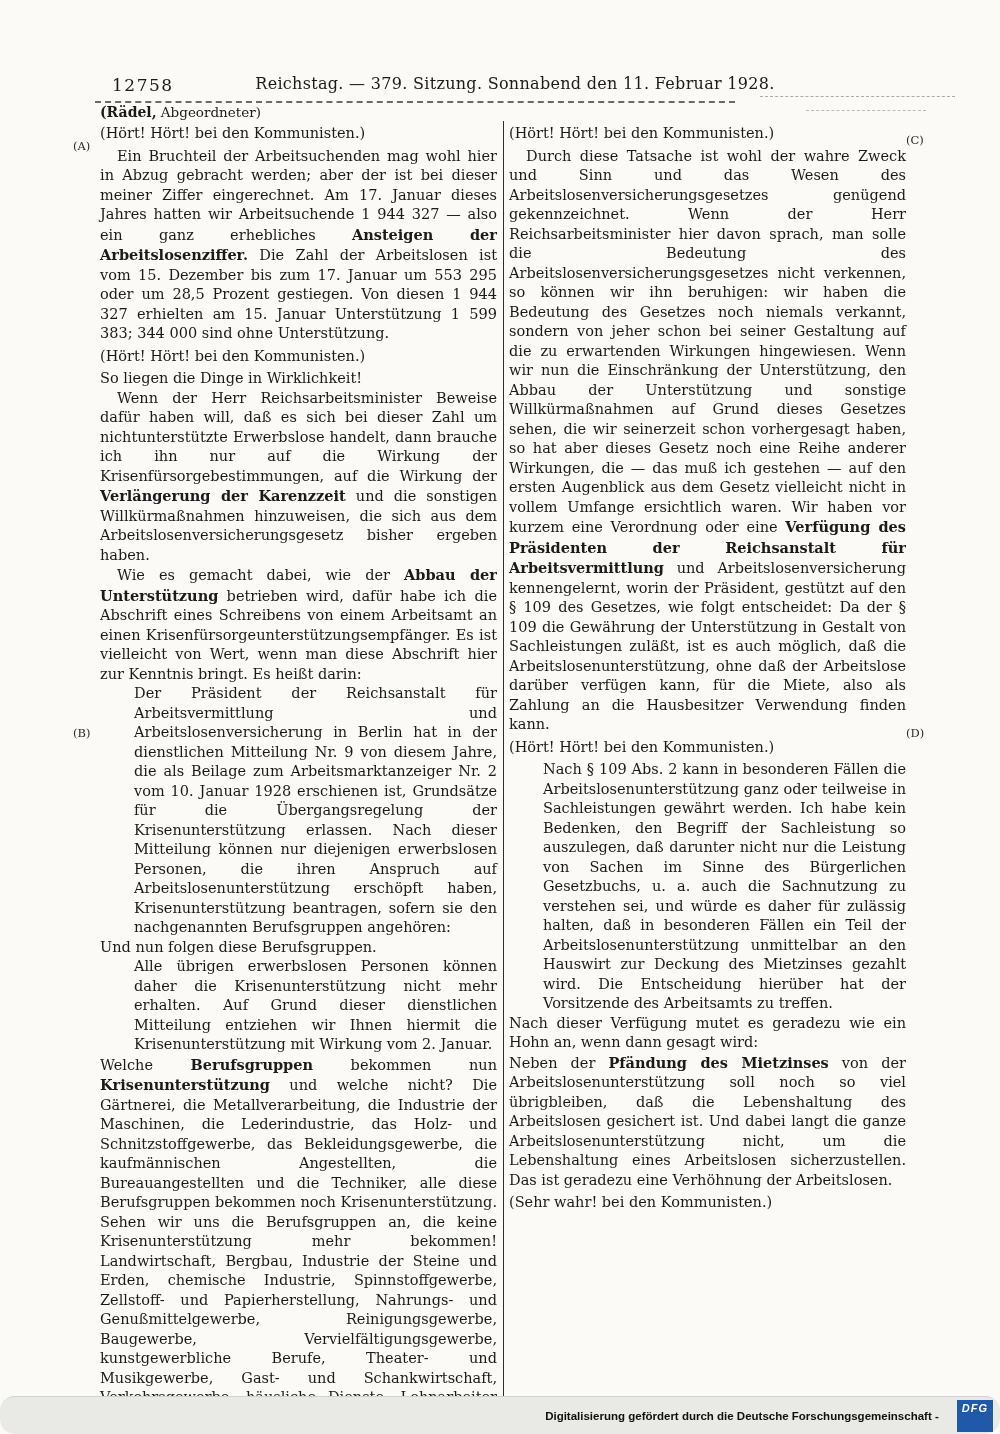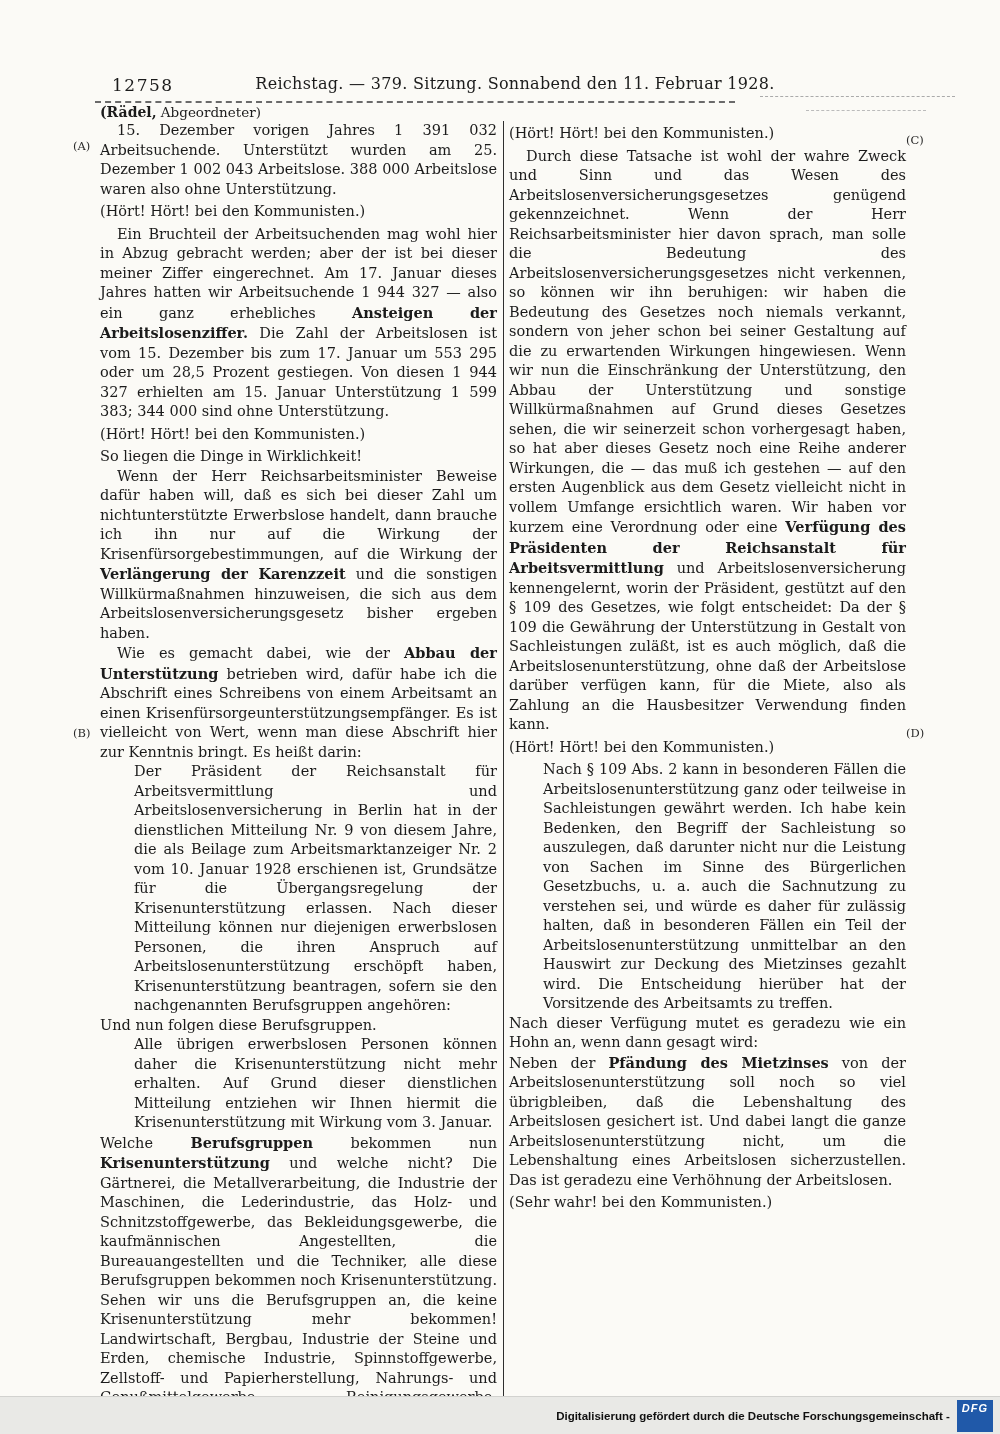"15. Dezember vorigen Jahres 1" div.p-indent { html: <div><span>15. Dezember vorigen Jahres 1 391 032 Arbeitsuchende. Unterstützt wurden am 25. Dezember 1 002 043 Arbeitslose. 388 000 Arbeitslose waren also ohne Unterstützung.</span></div> -> none }
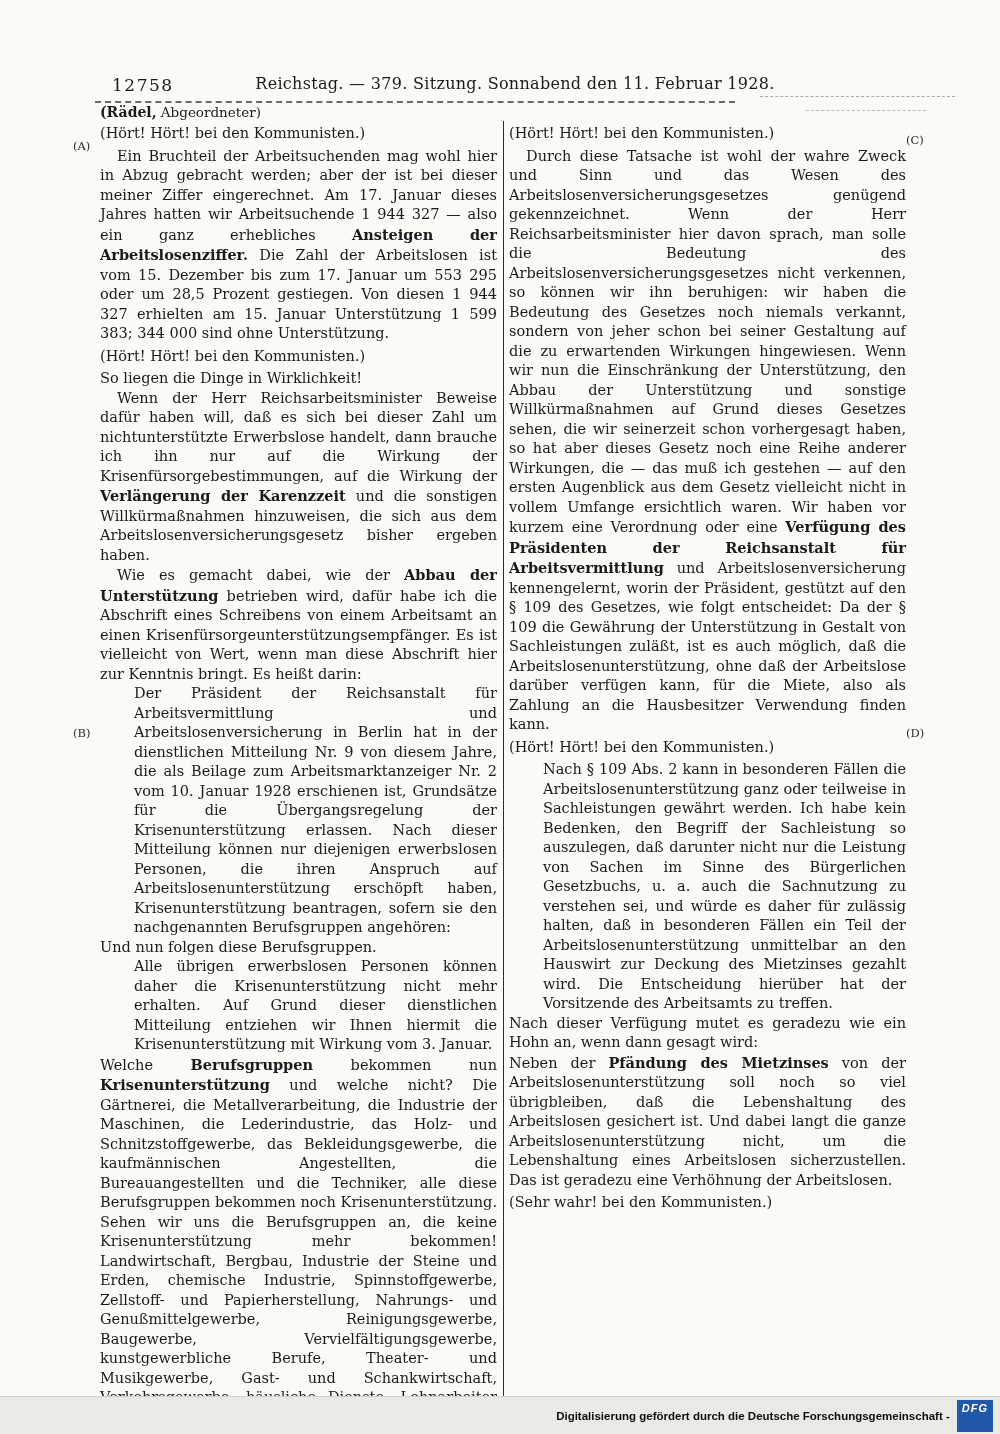"Alle übrigen erwerbslosen Personen" span { text: 3 -> 2 }
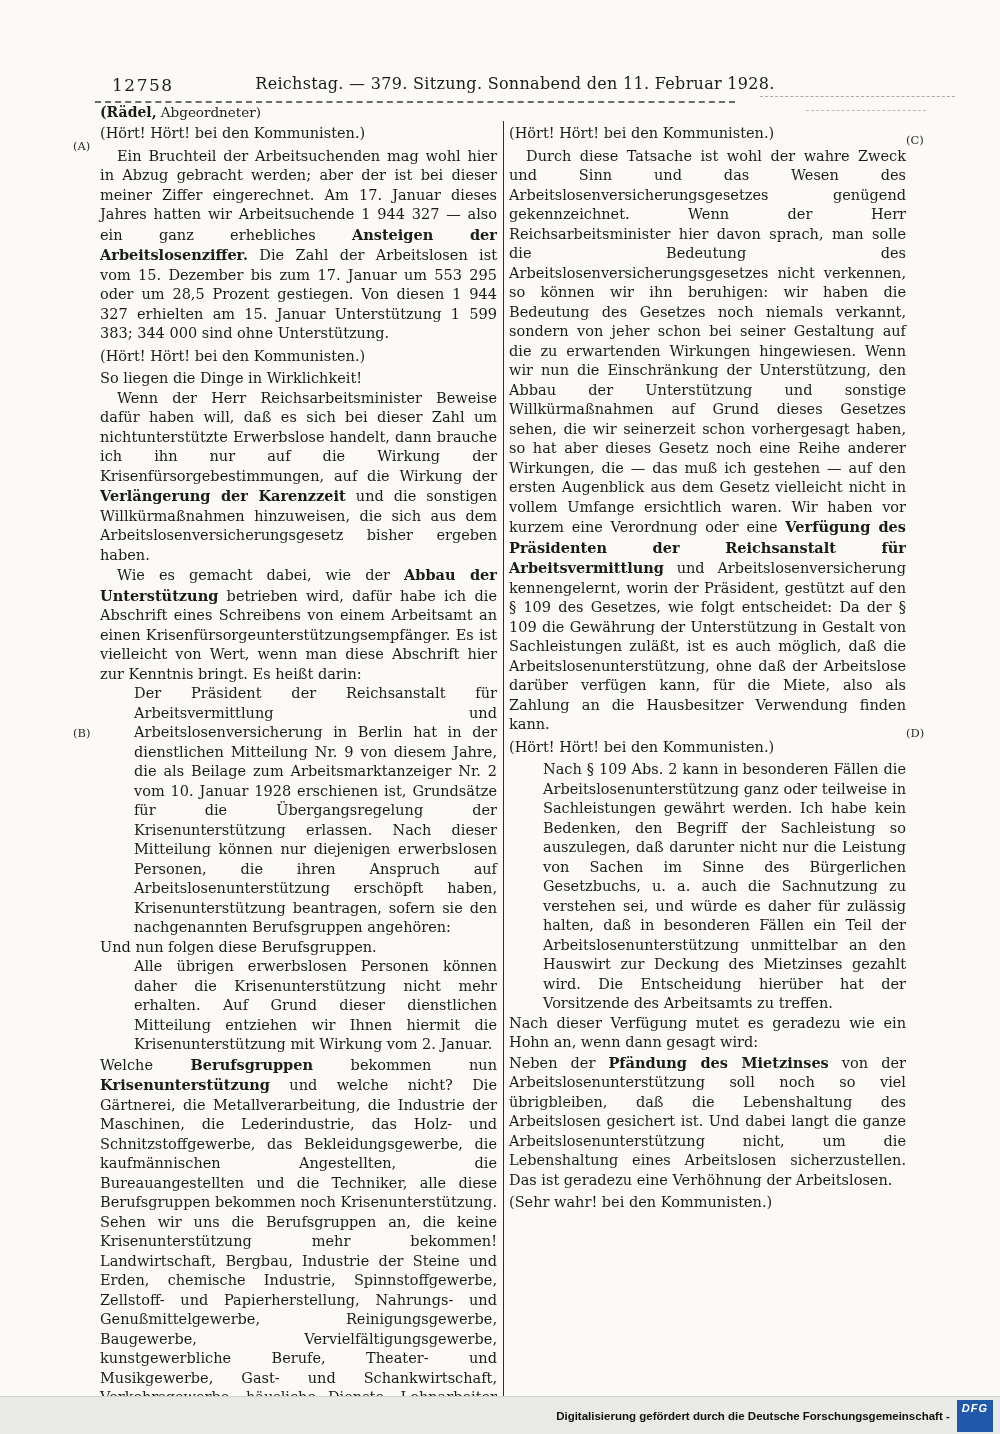"Digitalisierung gefördert durch die" .footer { border-radius: none -> 15px; gap: 7px -> 18px }
